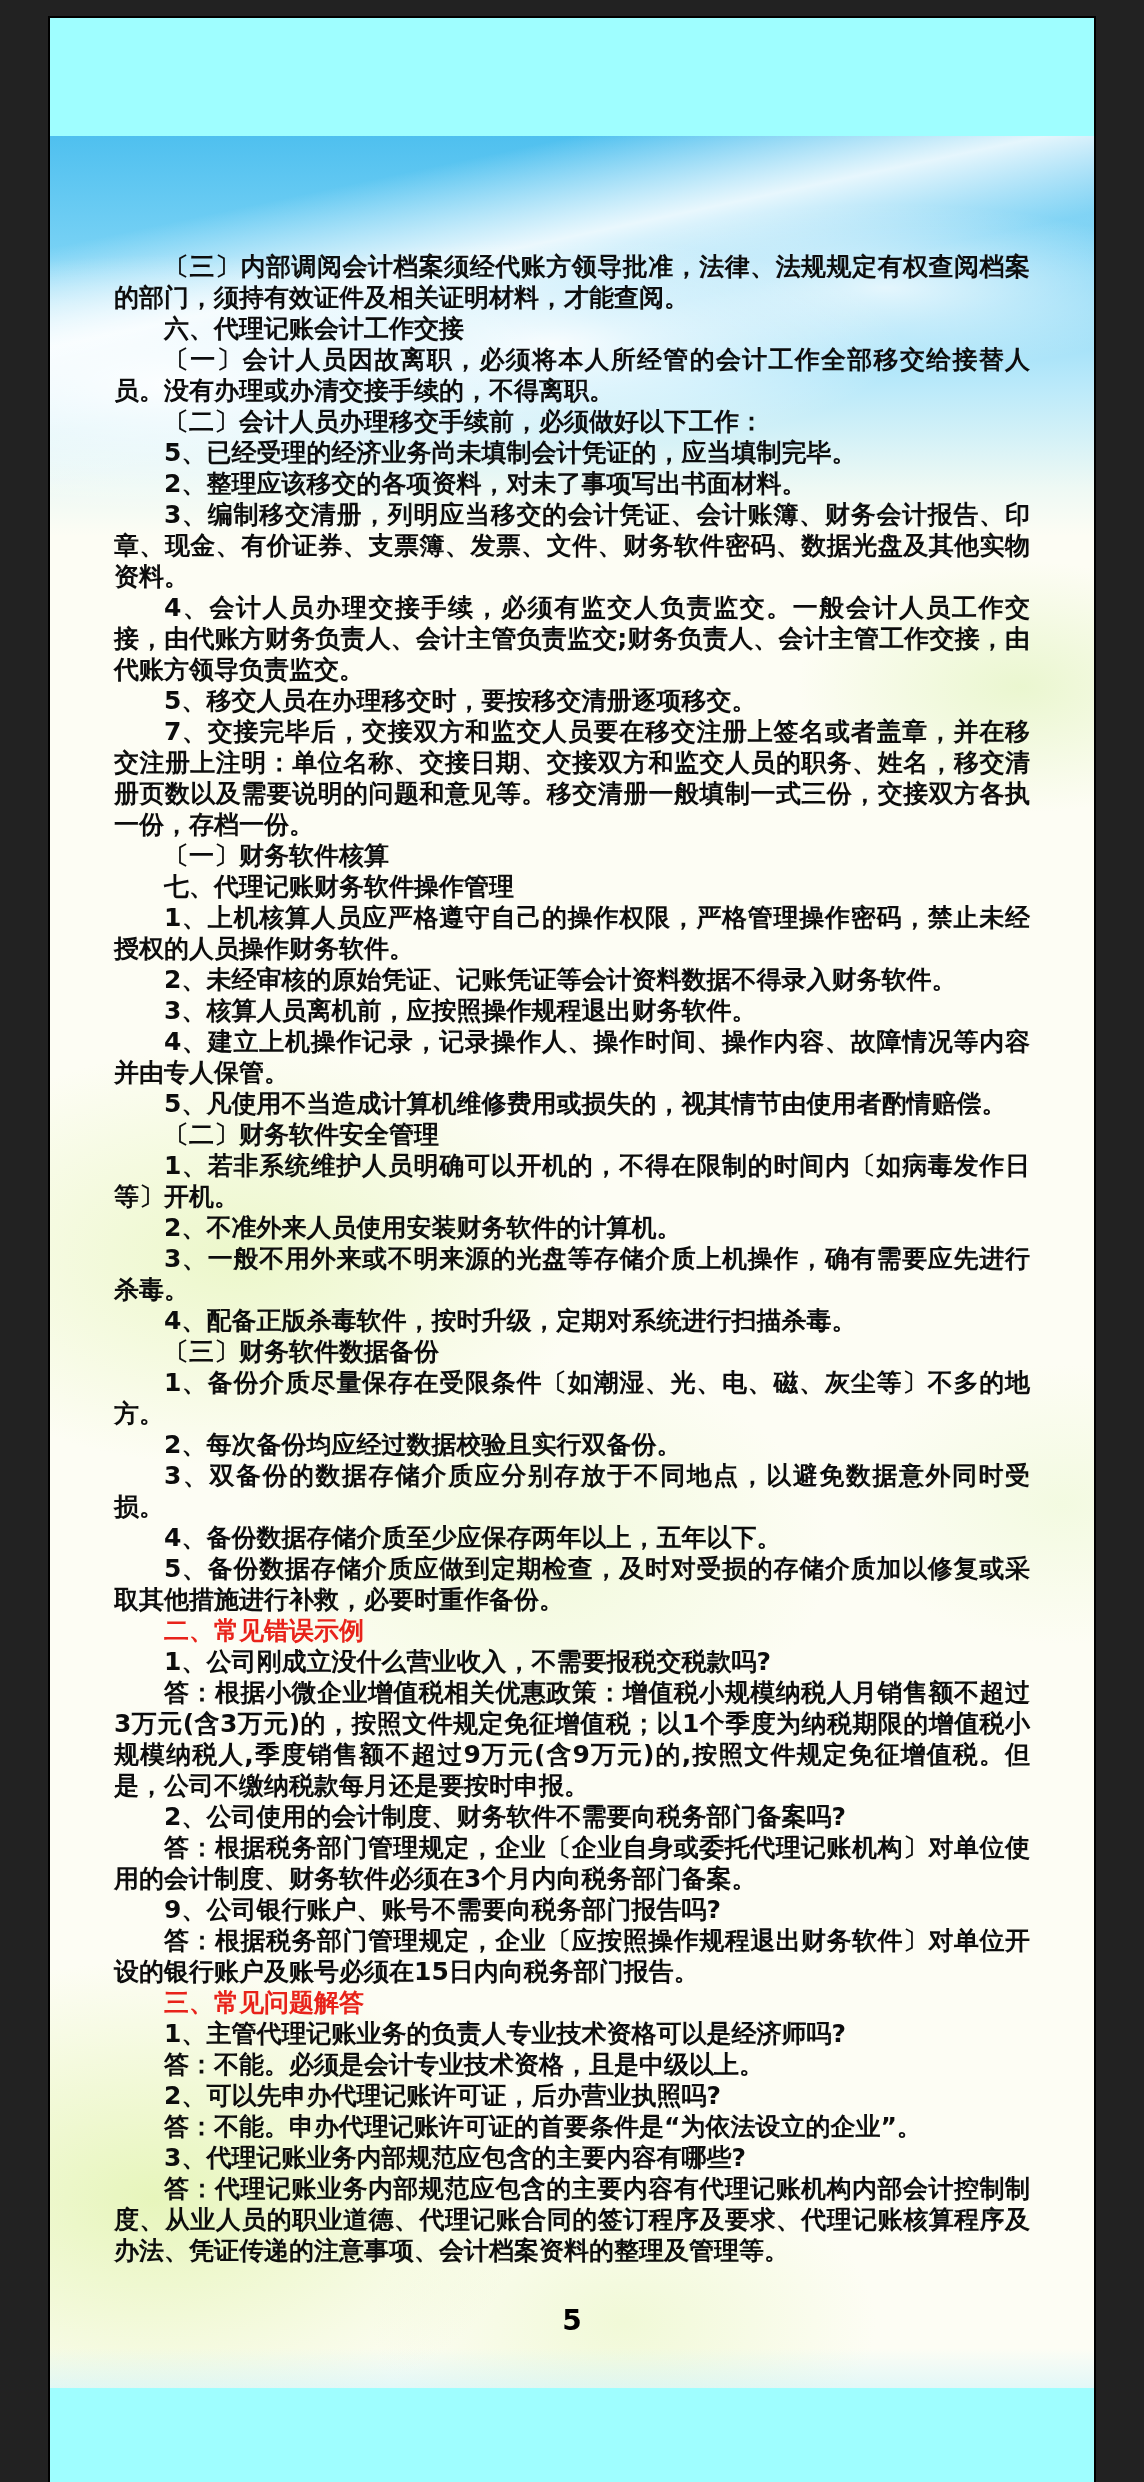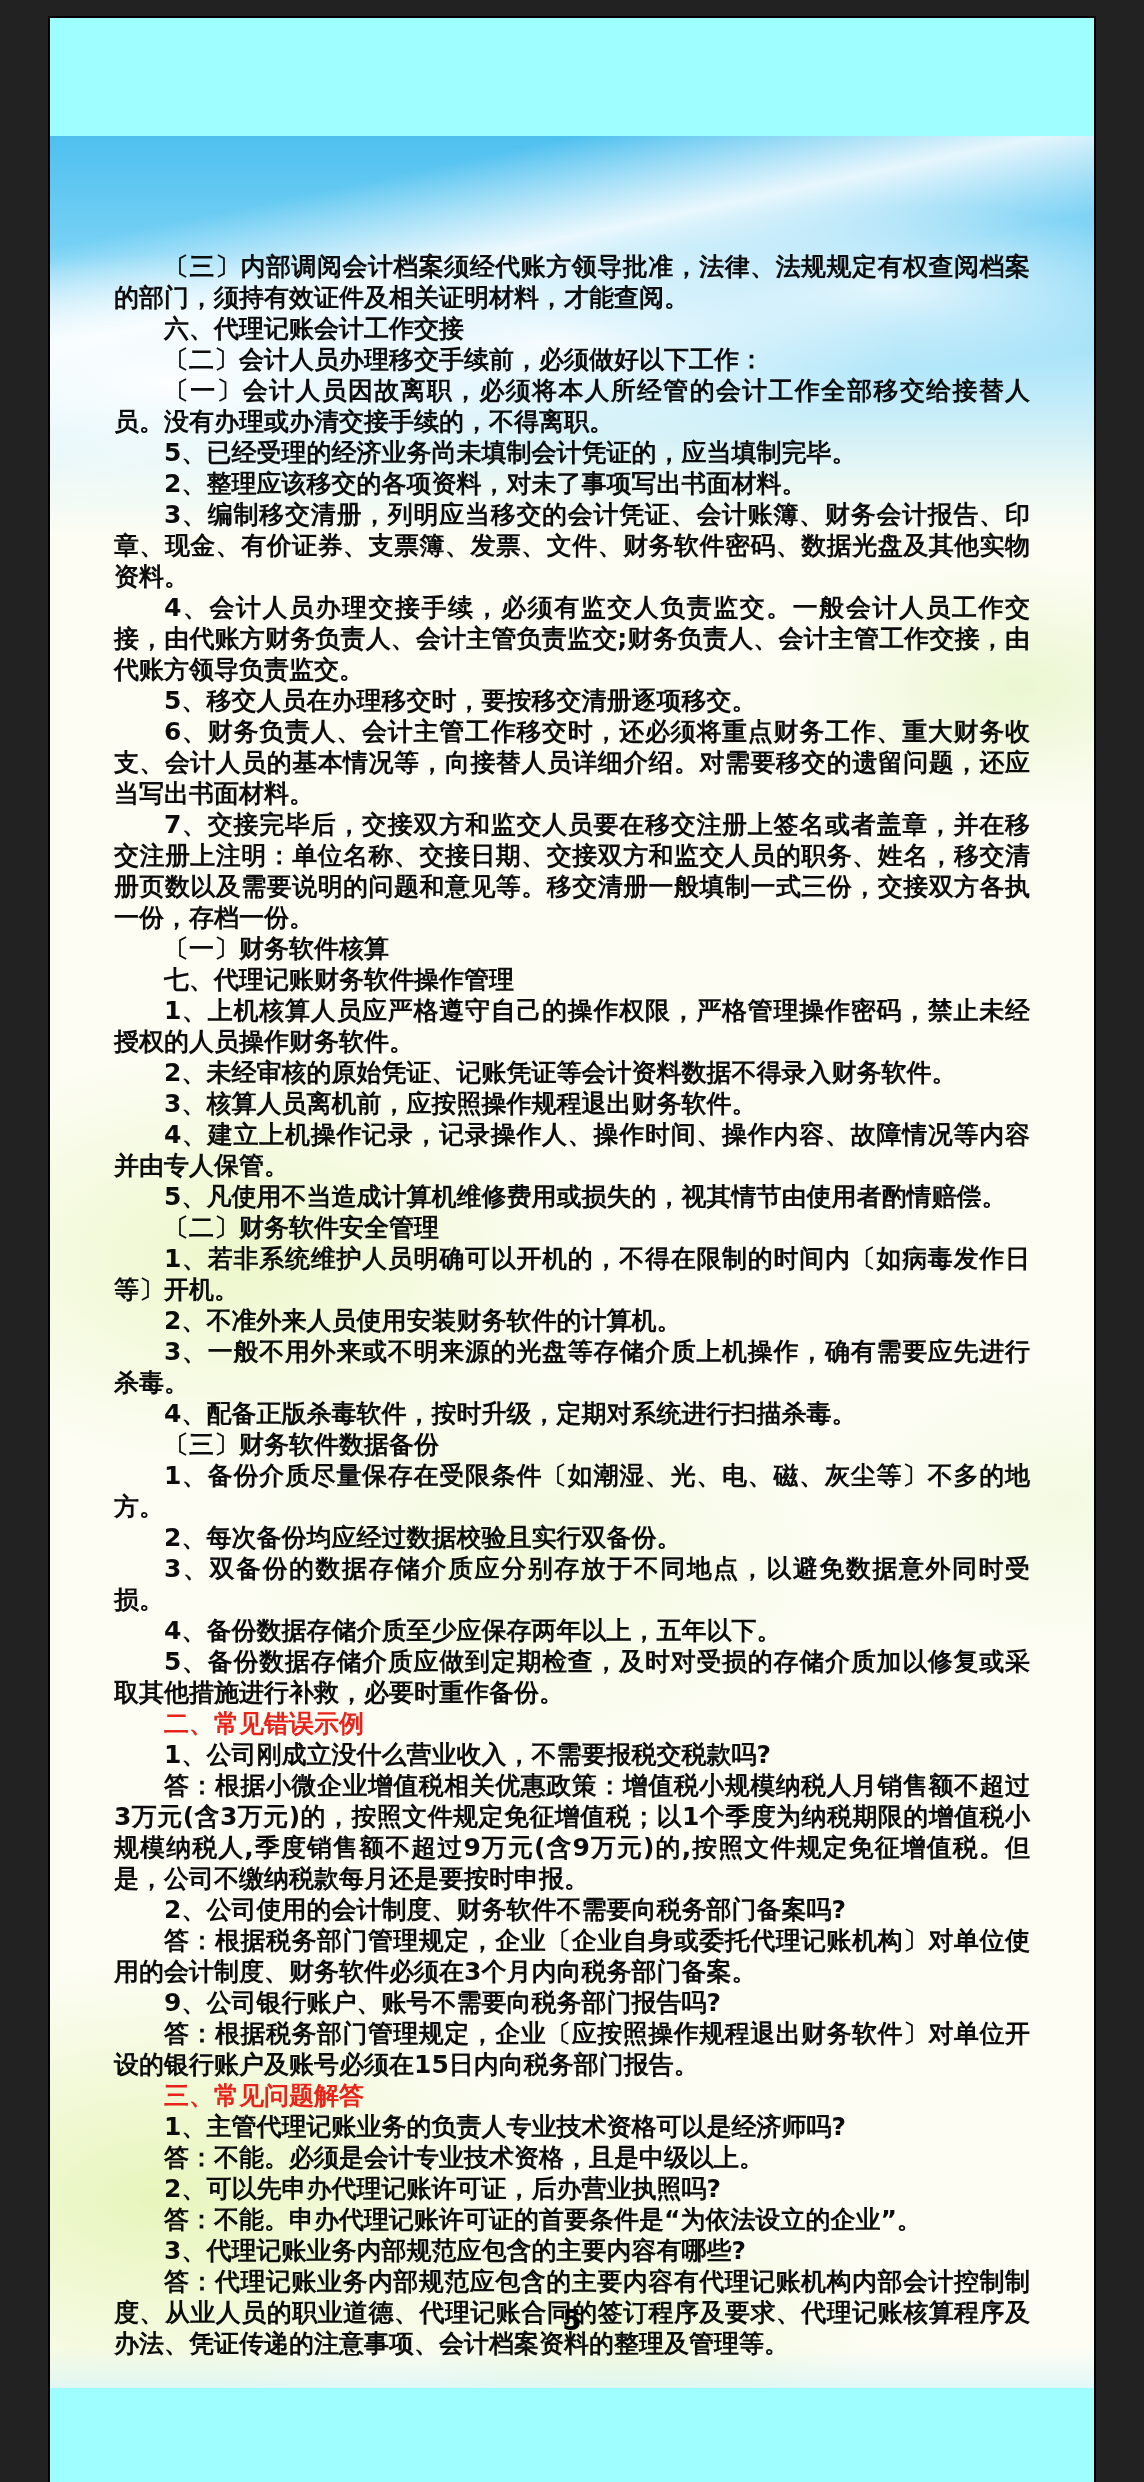"〔二〕会计人员办理移交手续前，必须做好以下工作：" p.body-par { order: before "〔一〕会计人员因故离职，必须将本人所经管的会计工作全部移交给接替人员。没有办理或" -> after "〔一〕会计人员因故离职，必须将本人所经管的会计工作全部移交给接替人员。没有办理或" }
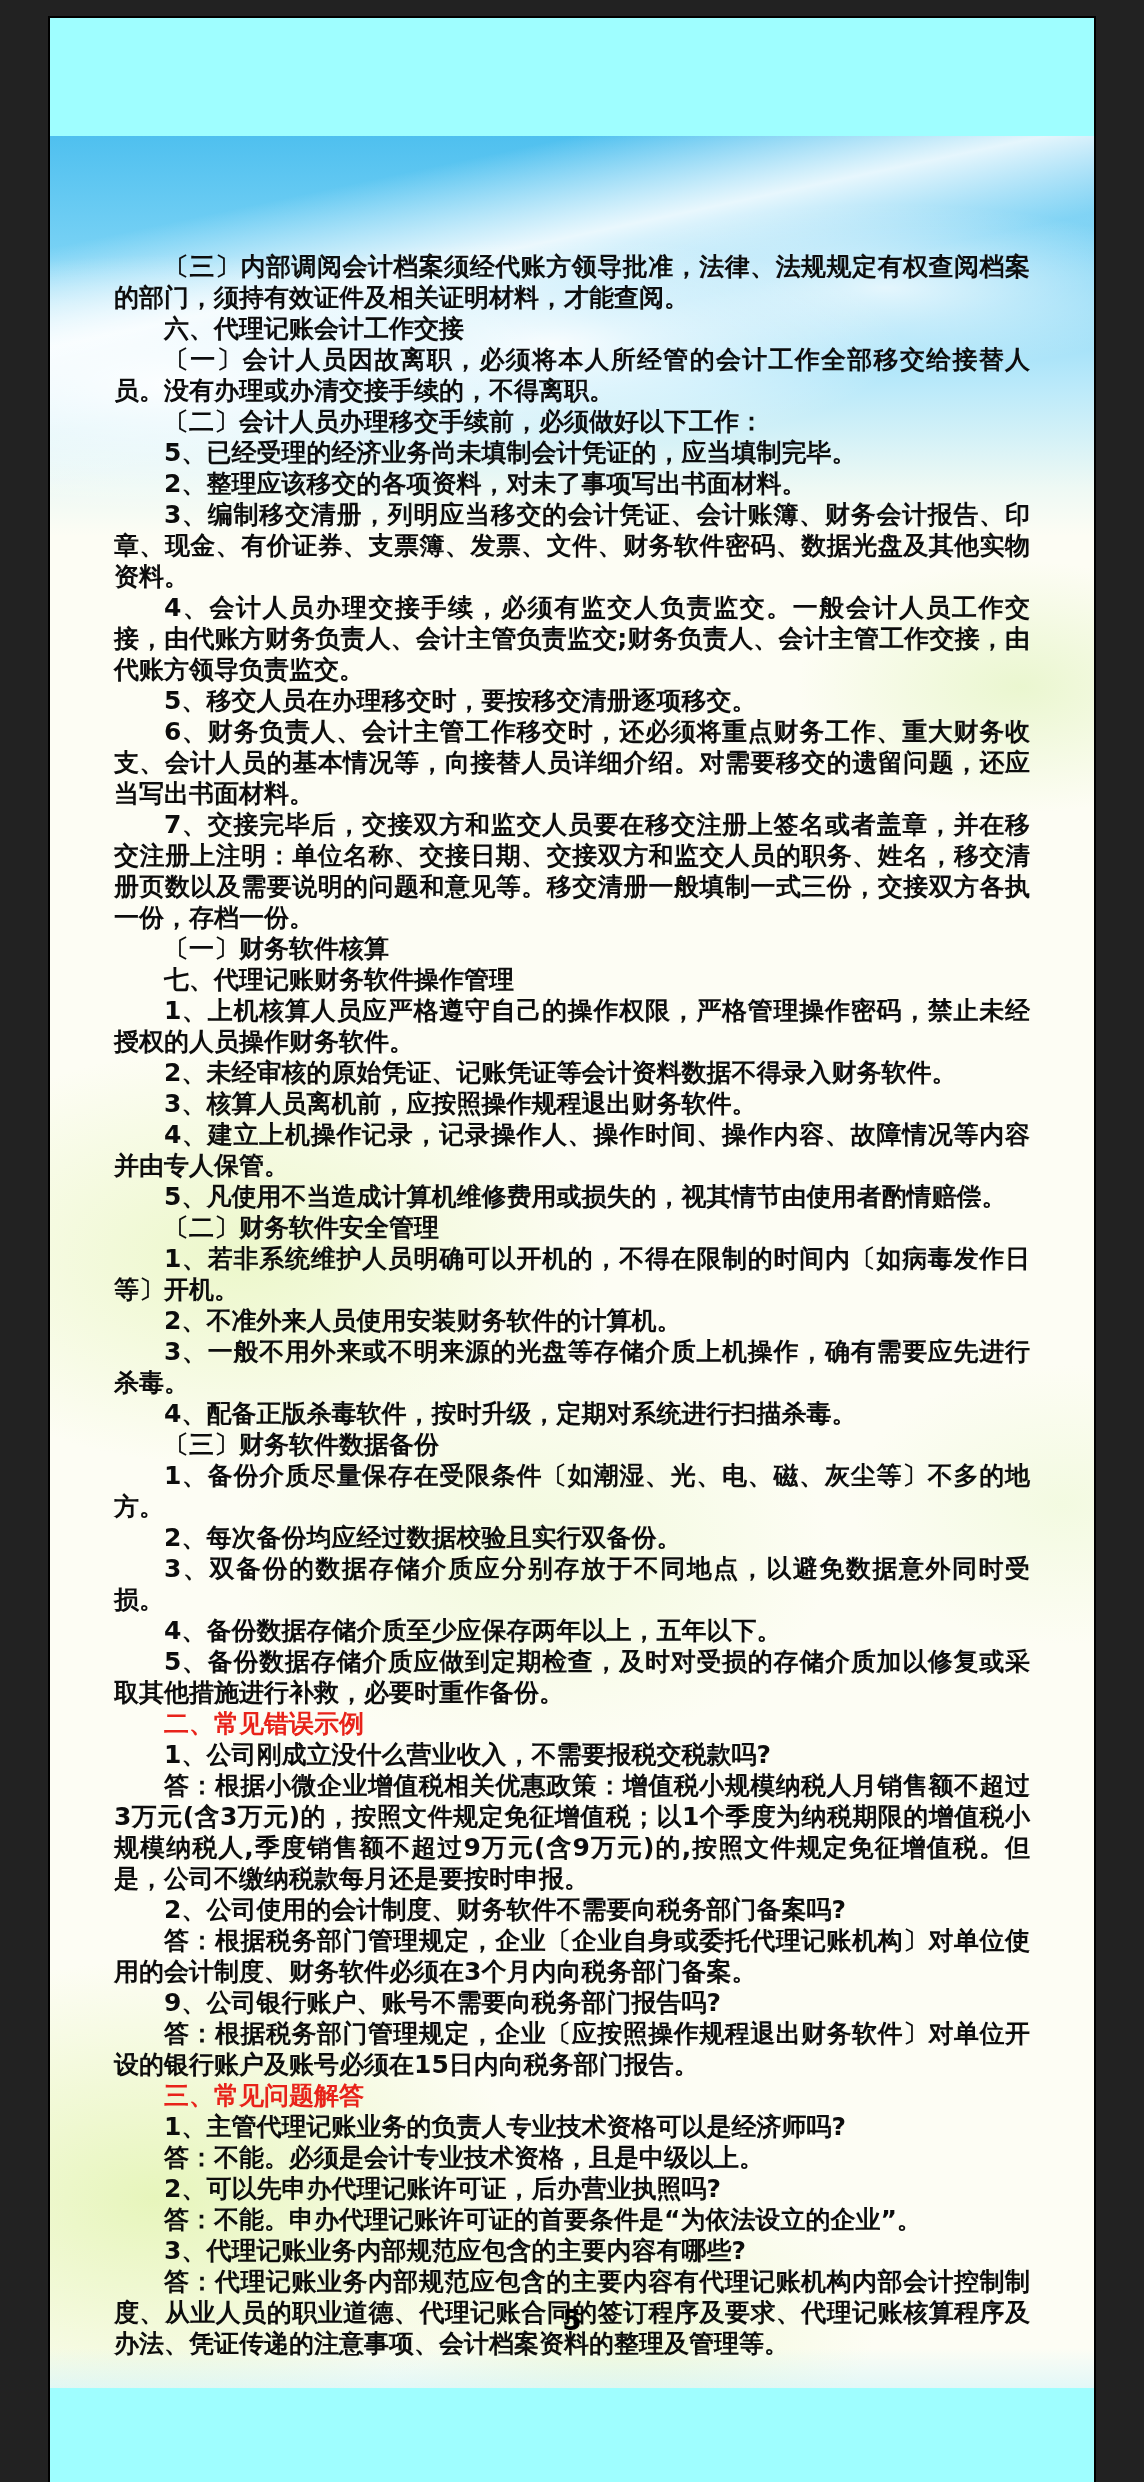"6、财务负责人、会计主管工作移交时，还必须将重点财务工作、重大财务收支、会计人员" p.body-par { html: <p>6、财务负责人、会计主管工作移交时，还必须将重点财务工作、重大财务收支、会计人员的基本情况等，向接替人员详细介绍。对需要移交的遗留问题，还应当写出书面材料。</p> -> none }
